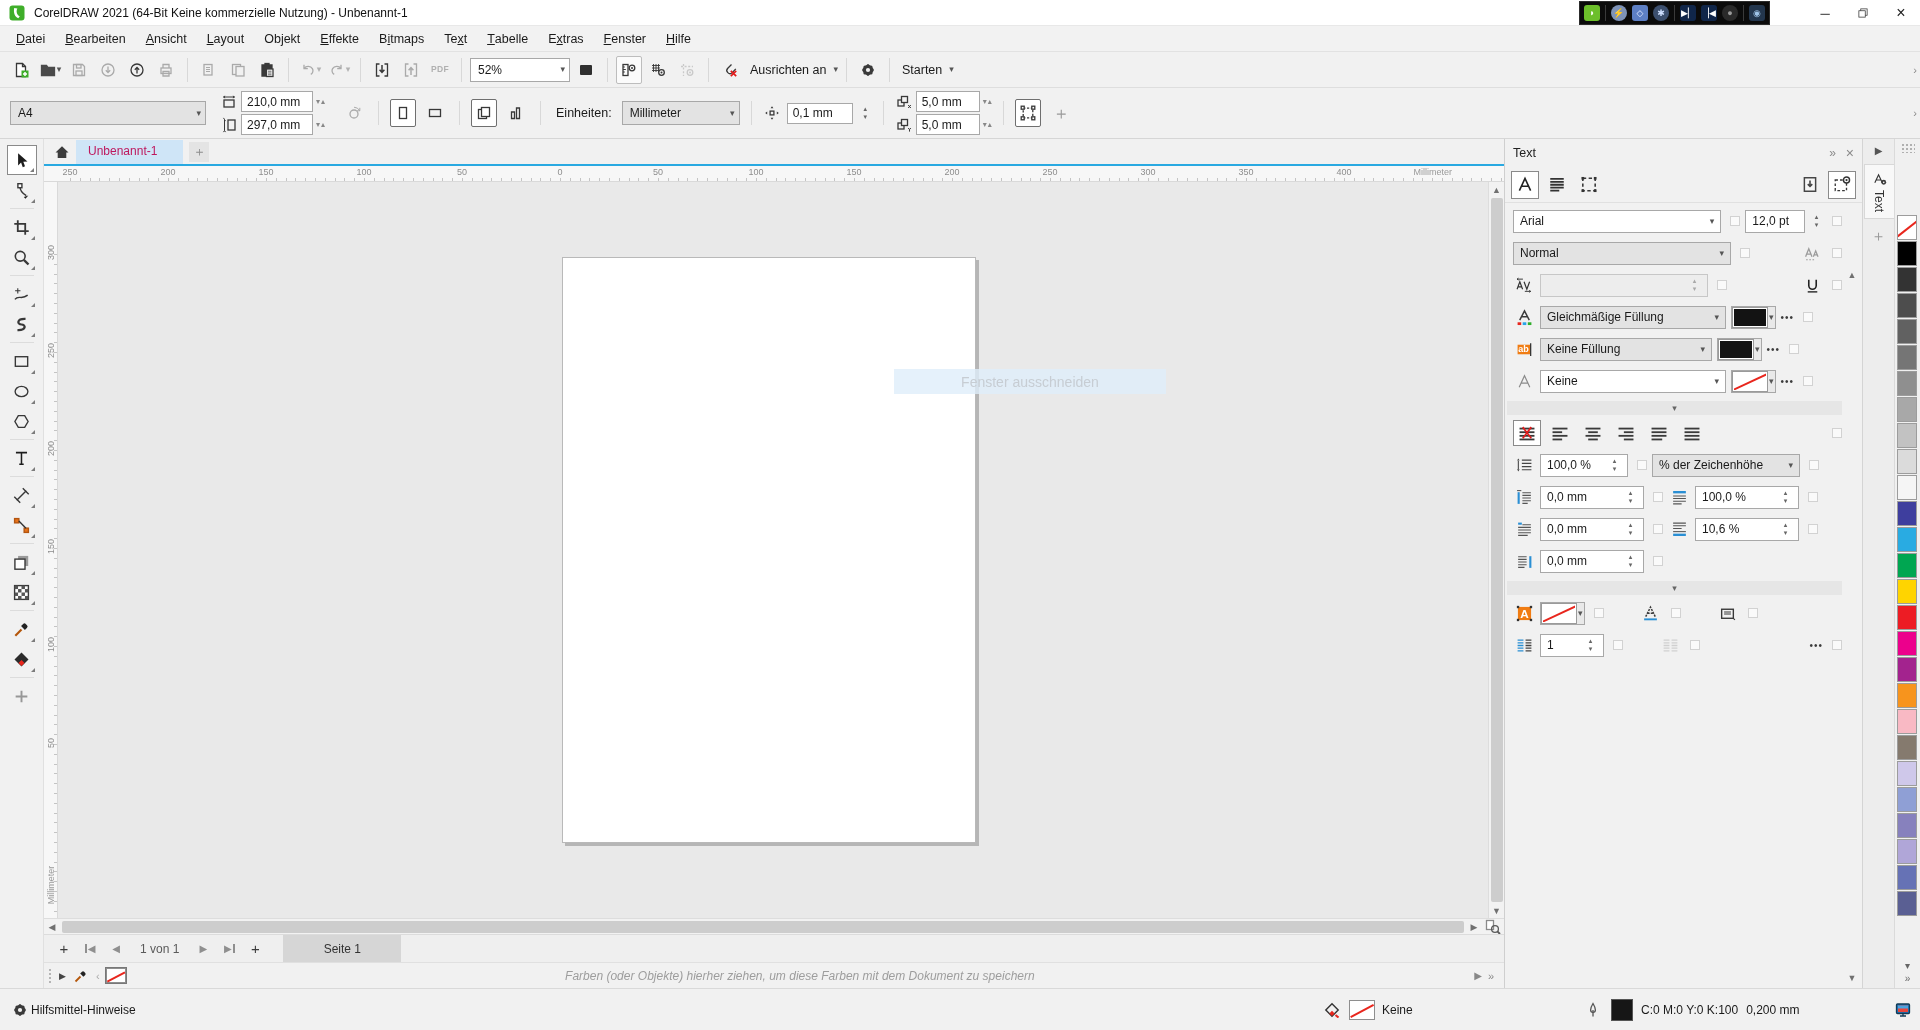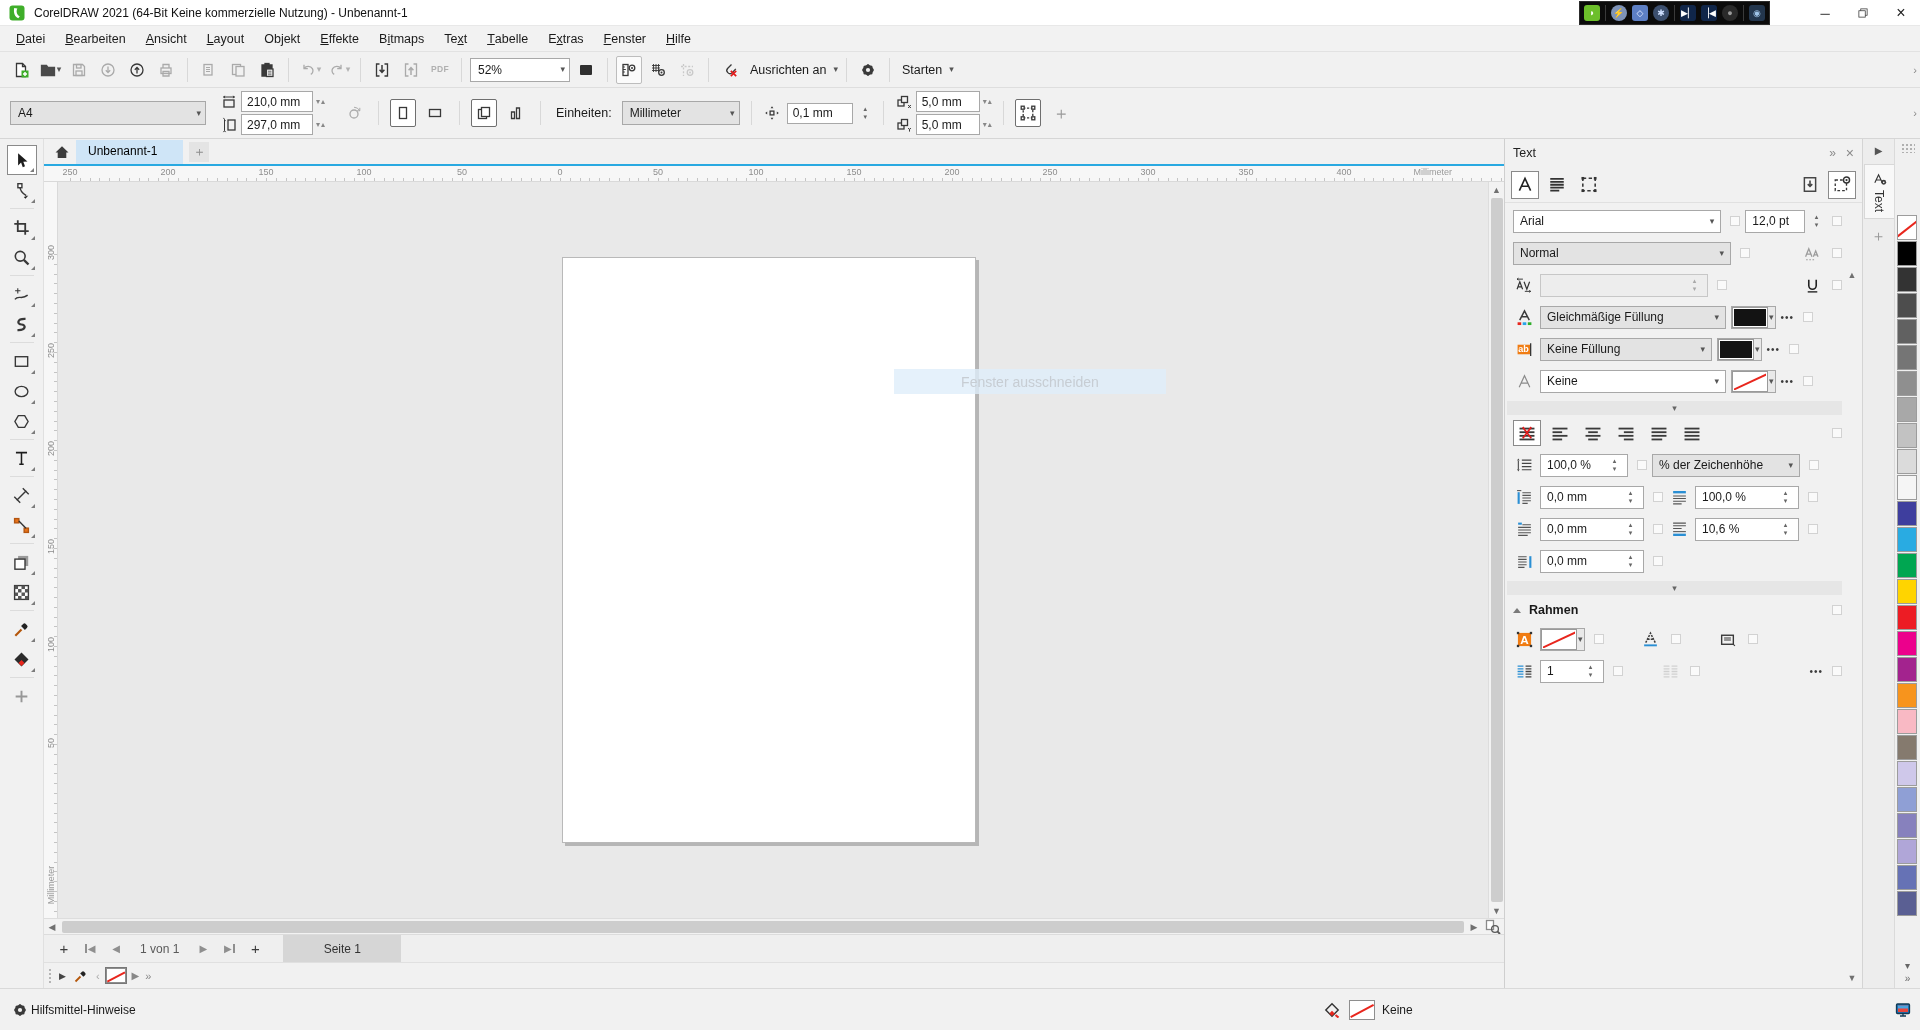"Unbenannt-1" .doctab { color: #000000 -> #be185d }
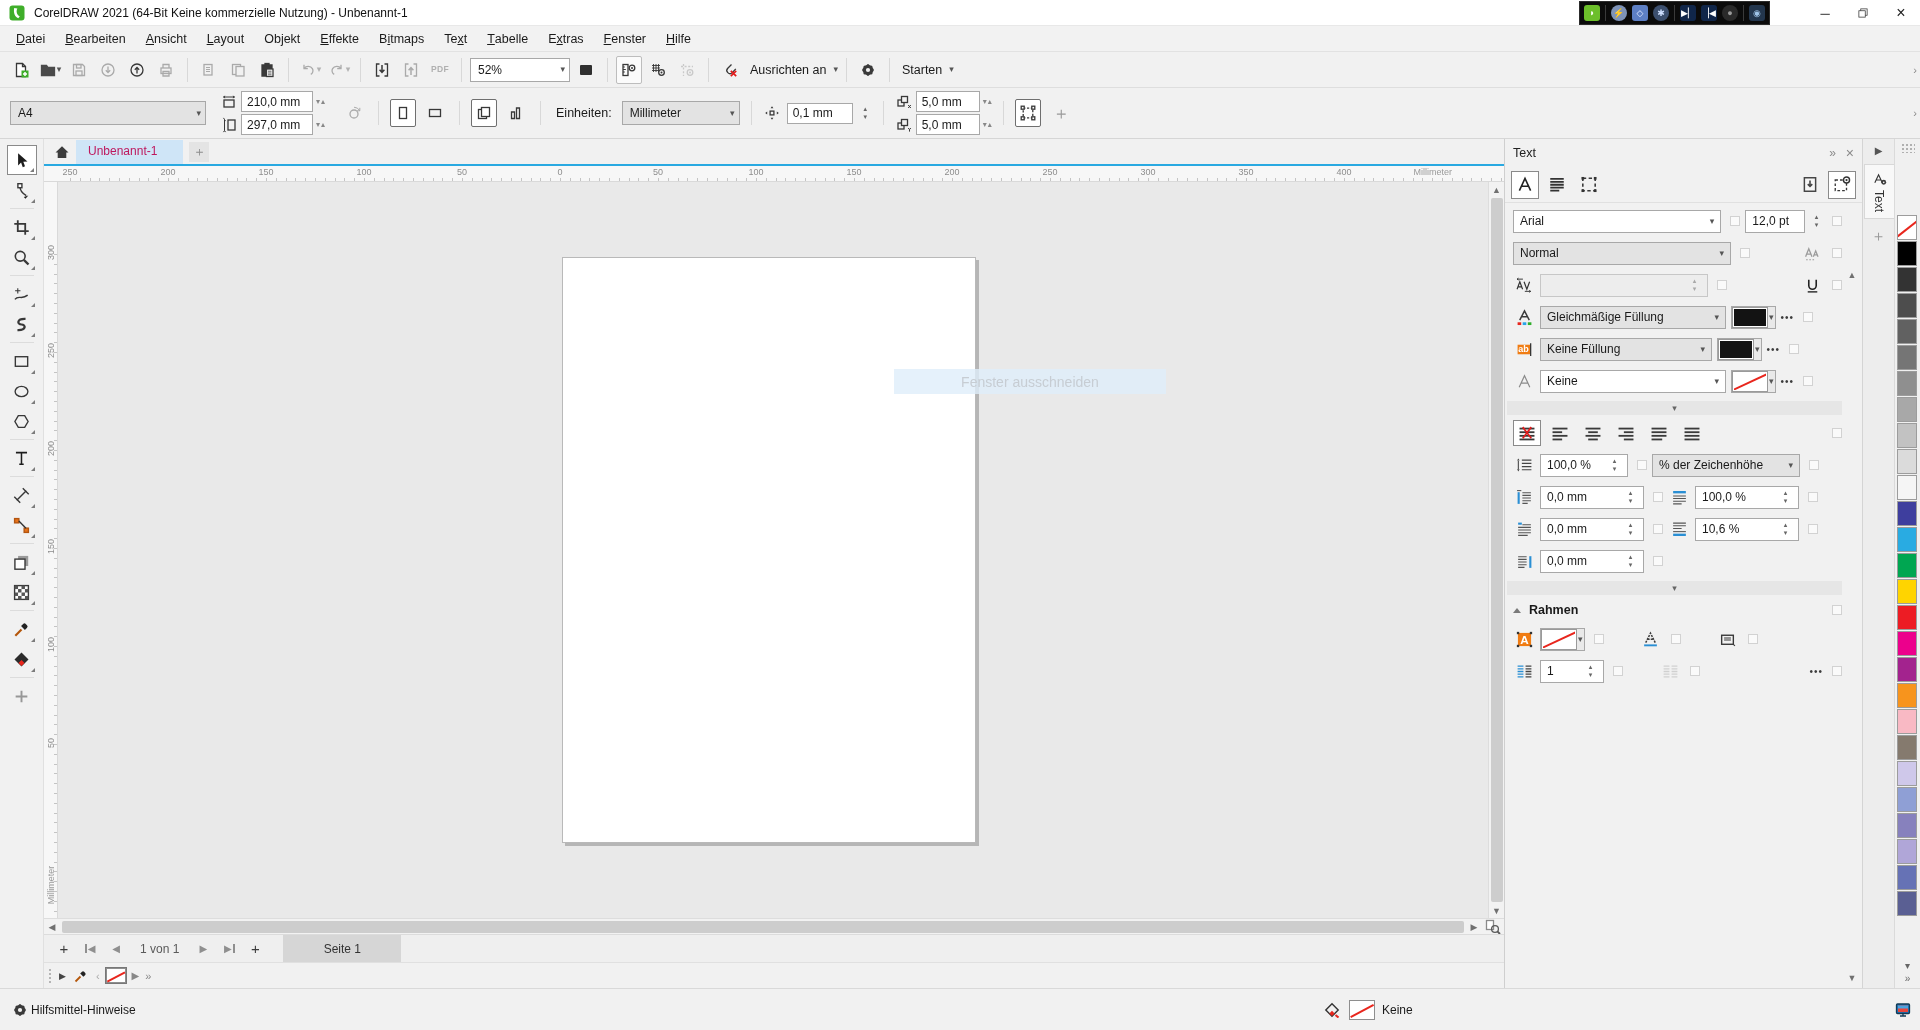"Rahmen" div.sechead { html: <div> <i></i> <b>Rahmen</b> <span></span> <i></i> </div> -> none }
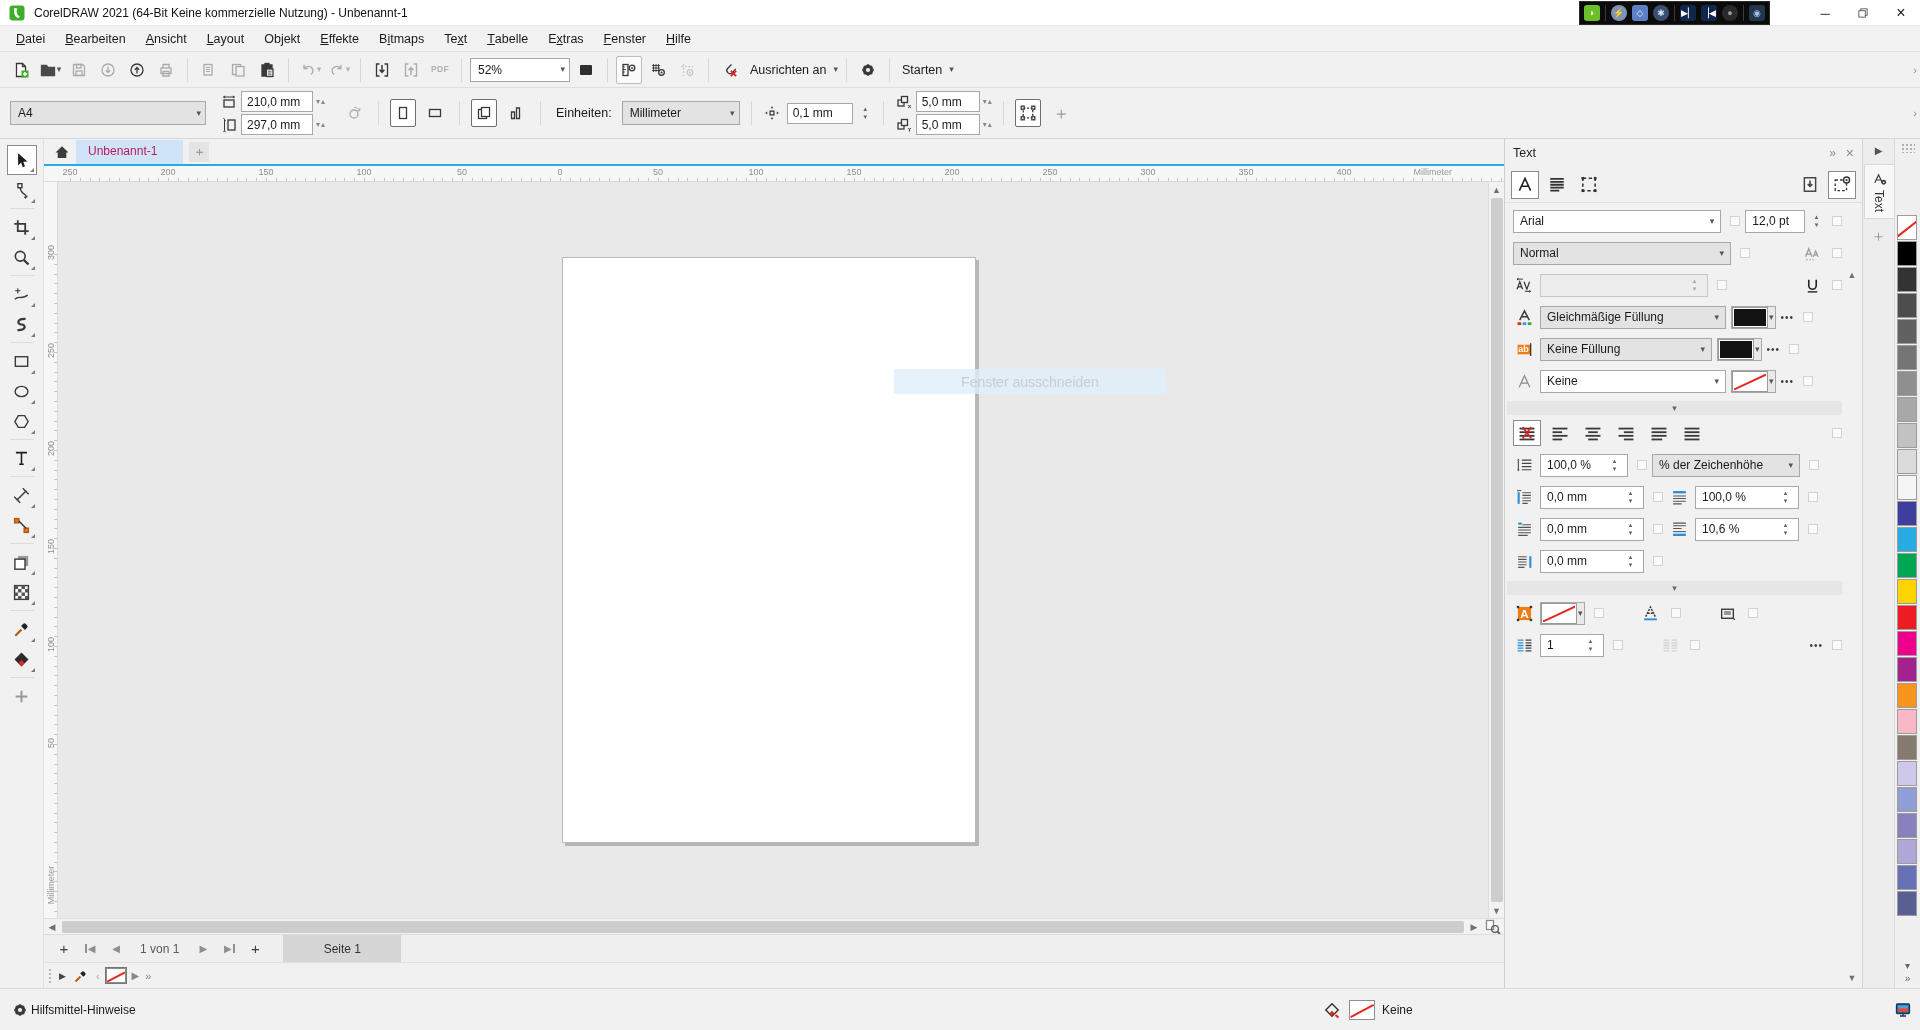"Farben (oder Objekte) hierher ziehen," span.docpalhint { html: none -> <span>Farben (oder Objekte) hierher ziehen, um diese Farben mit dem Dokument zu speichern</span> }
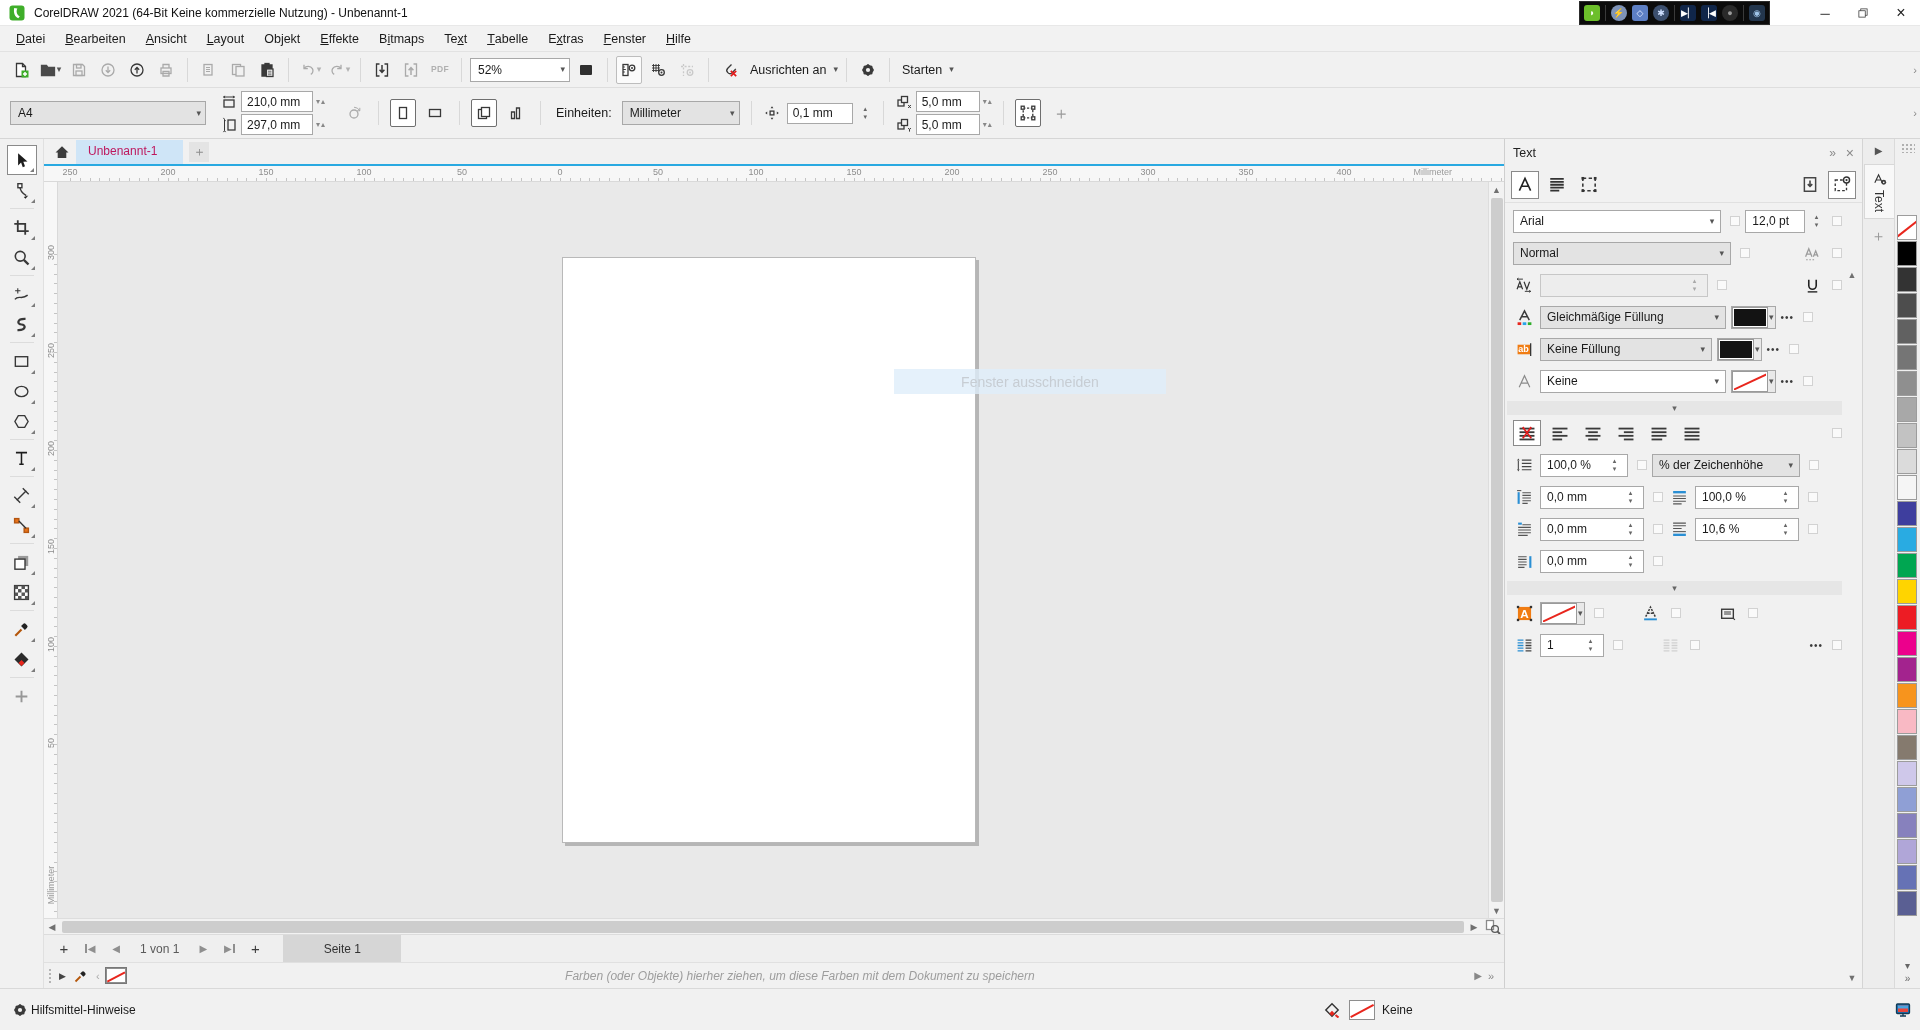"C:0 M:0 Y:0 K:100" div.status-outline { html: none -> <div> <i> <svg> <path></path> <path></path> </svg> </i> <span></span> <span>C:0 M:0 Y:0 K:100</span> <span>0,200 mm</span> </div> }
